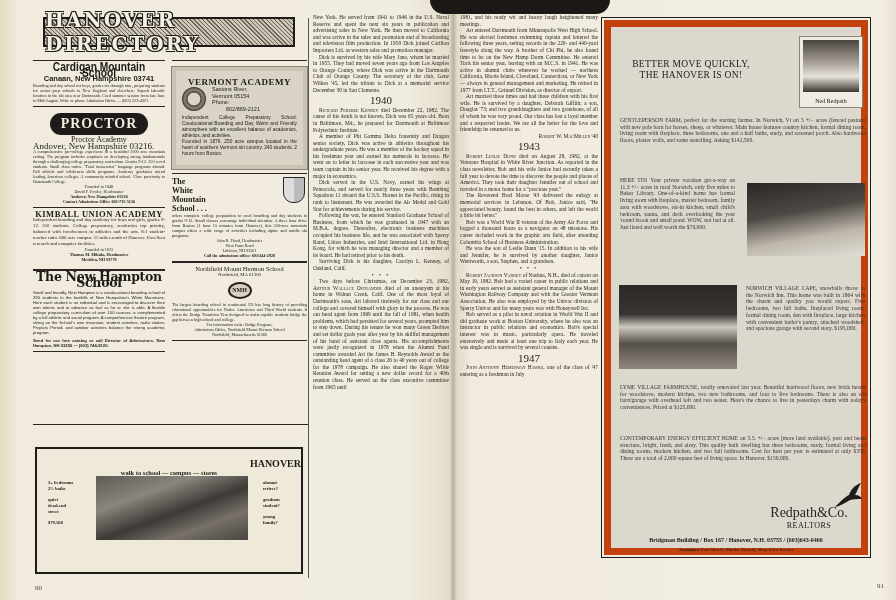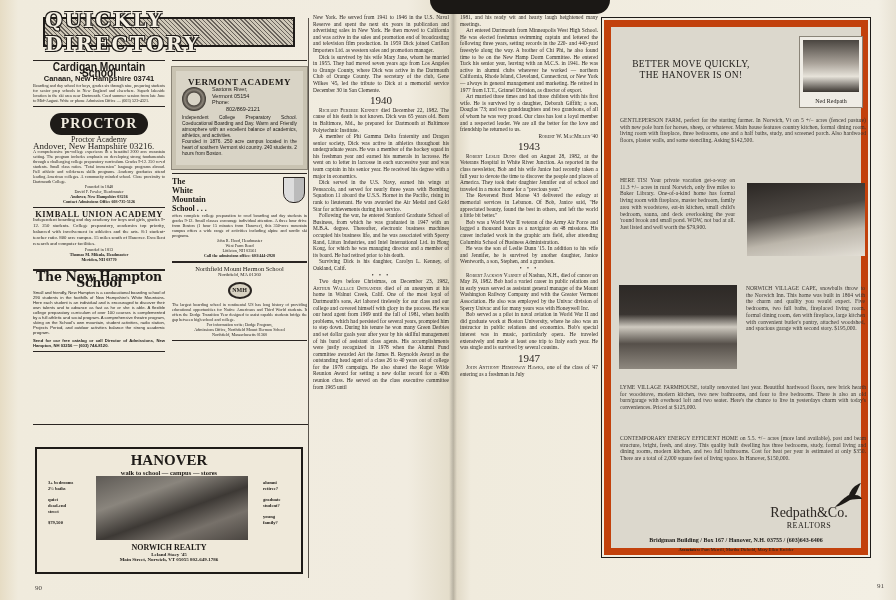"QUICKLY DIRECTORY" span { text: QUICKLY -> HANOVER }
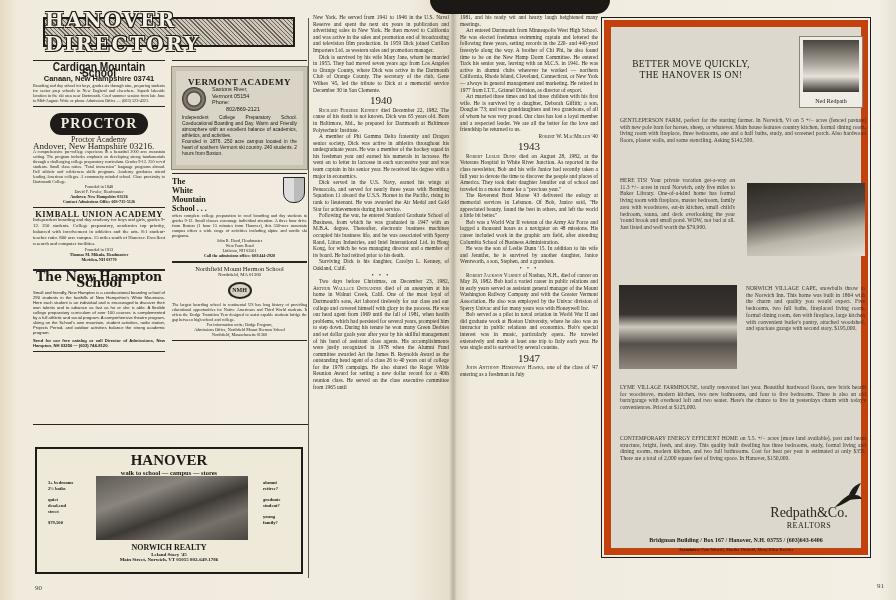"HANOVER" div.center { font-size: 15px -> 10px; margin-top: 3px -> 9px; text-align: none -> right }
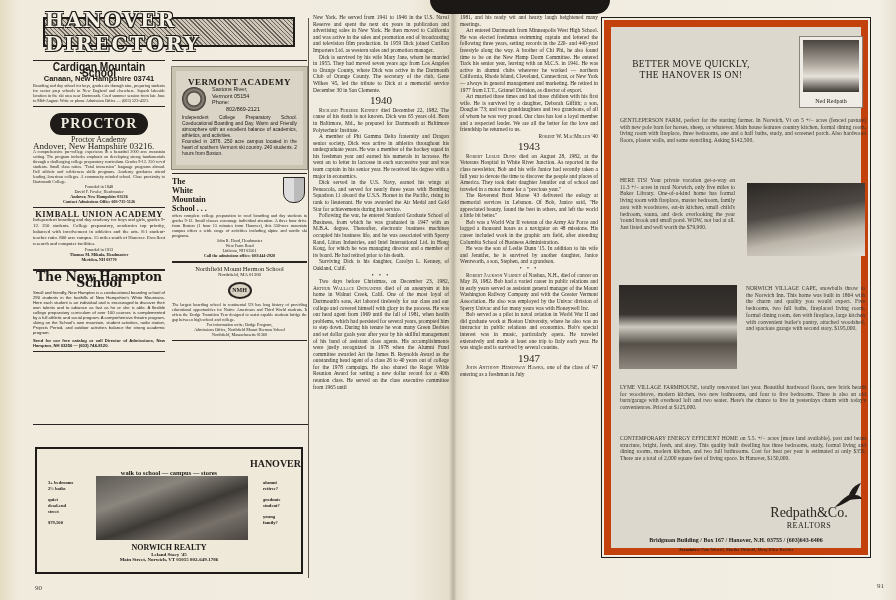"NORWICH REALTY" div.center { html: <div> <div>NORWICH REALTY</div> <div>Leland Stacy '45</div> <div>Main Street, Norwich, VT 05055 802-649-1786</div> </div> -> none }
